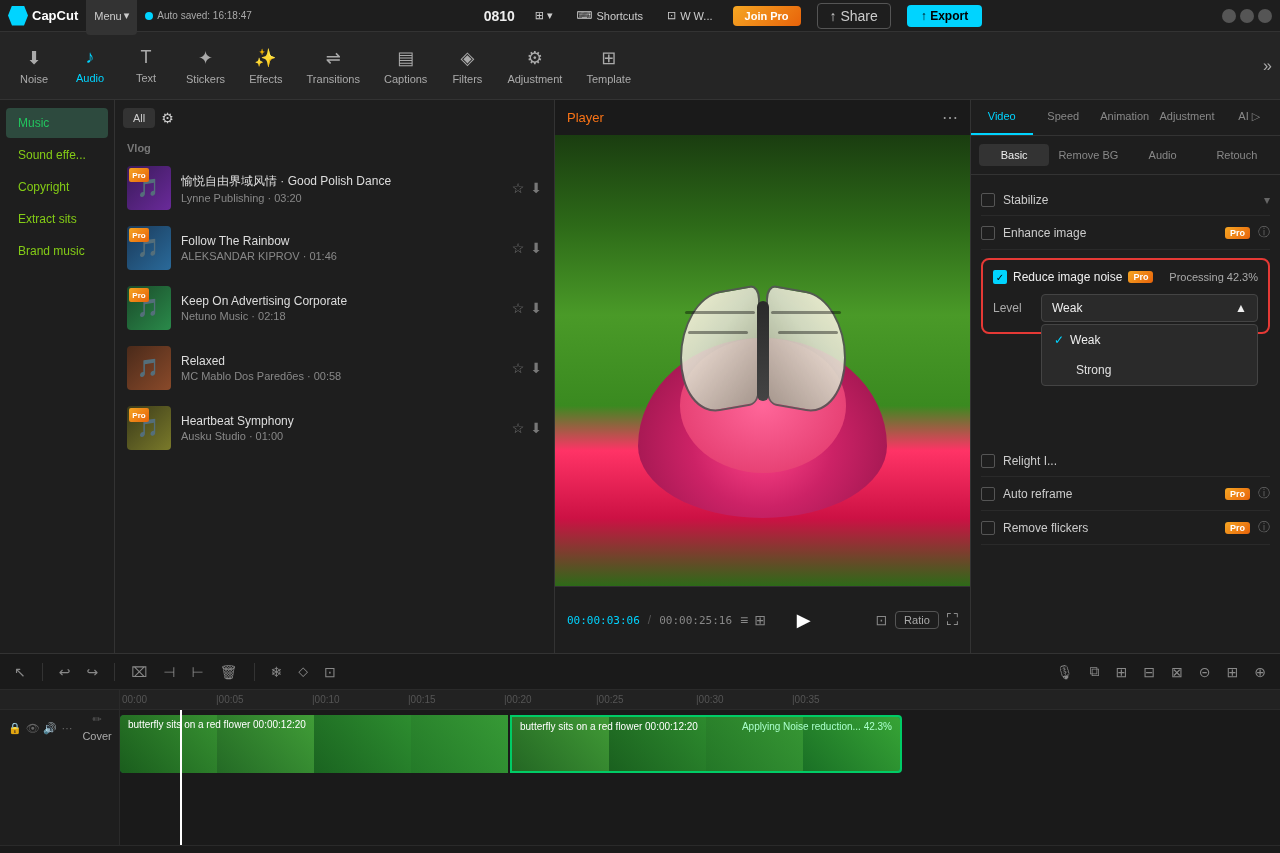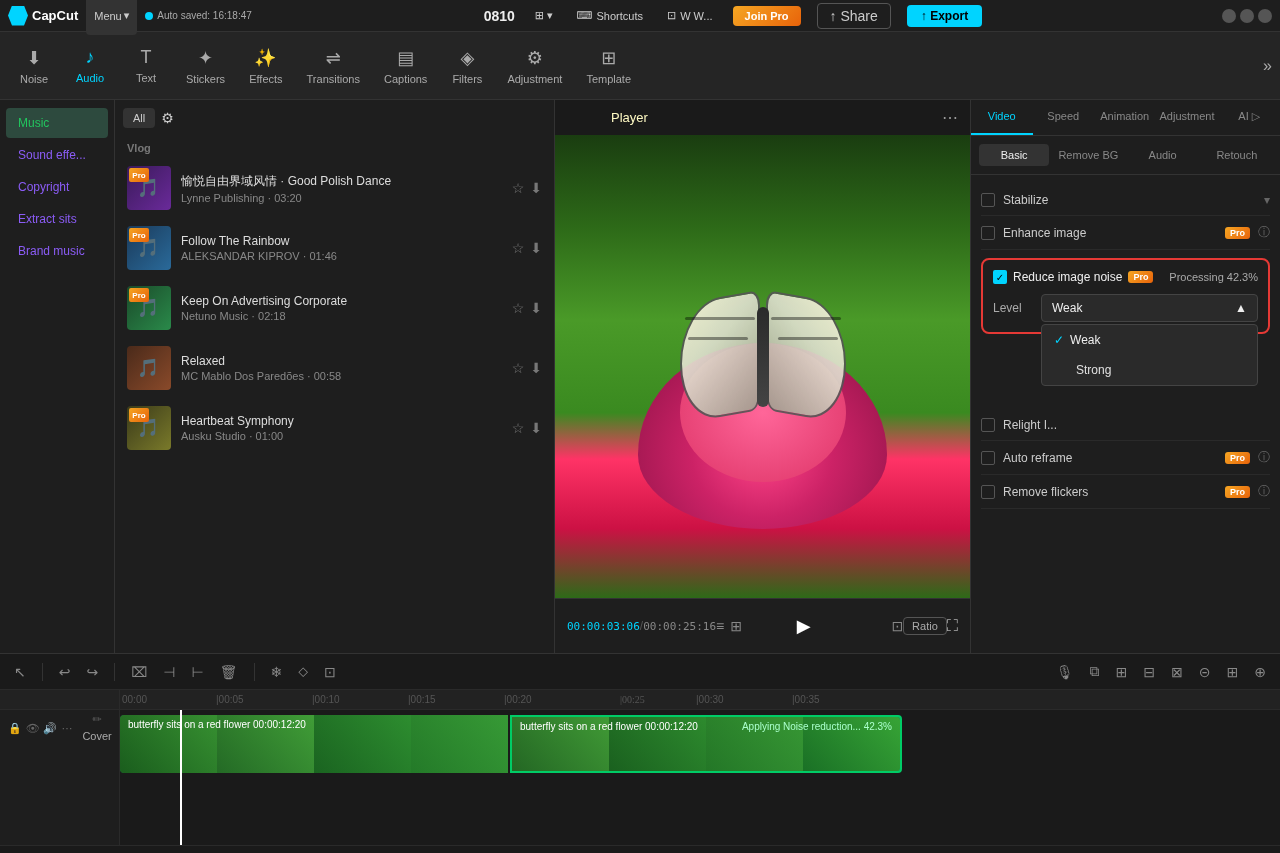"Player" .player-title { color: #fef9c3 -> #f97316; margin-left: 44px -> none }
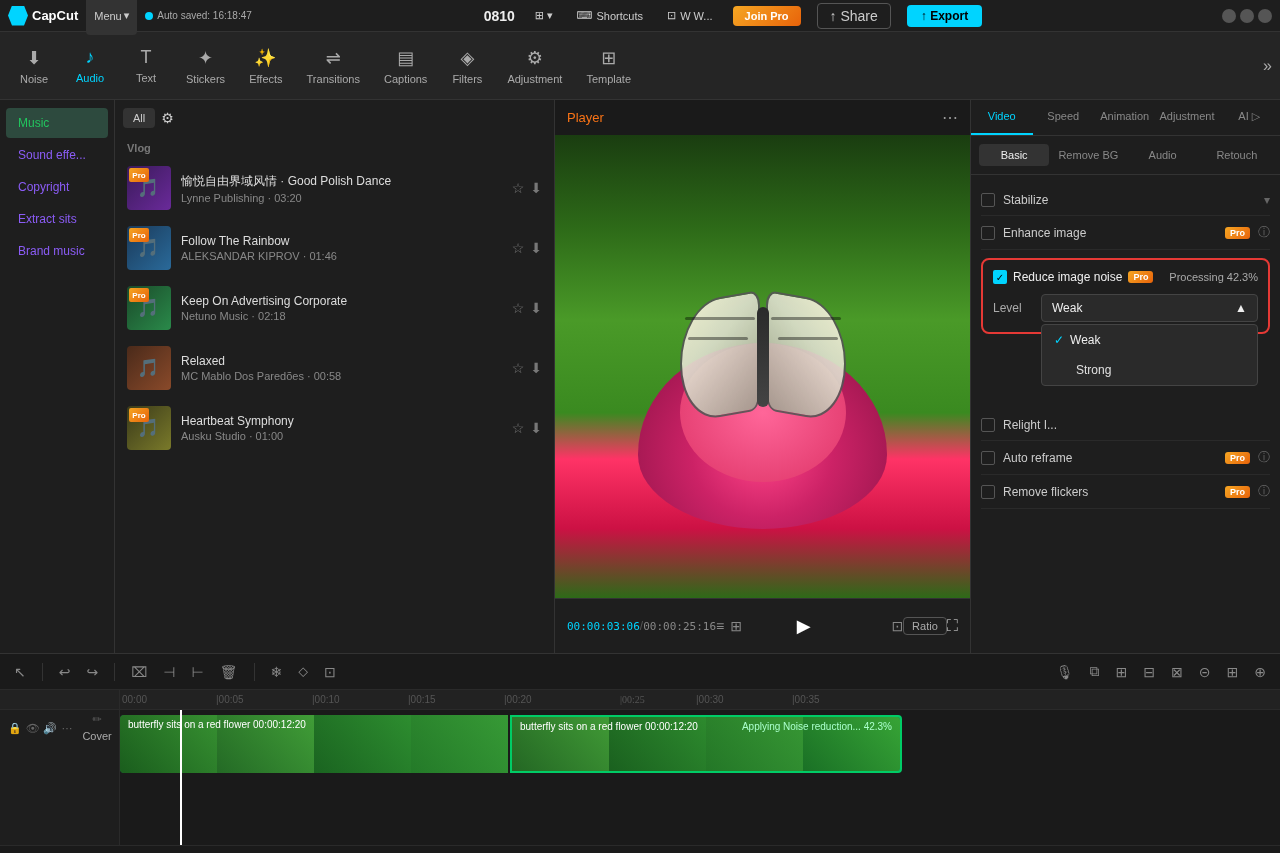"Sound effe..." .left-btn { color: #8b5cf6 -> #84cc16 }
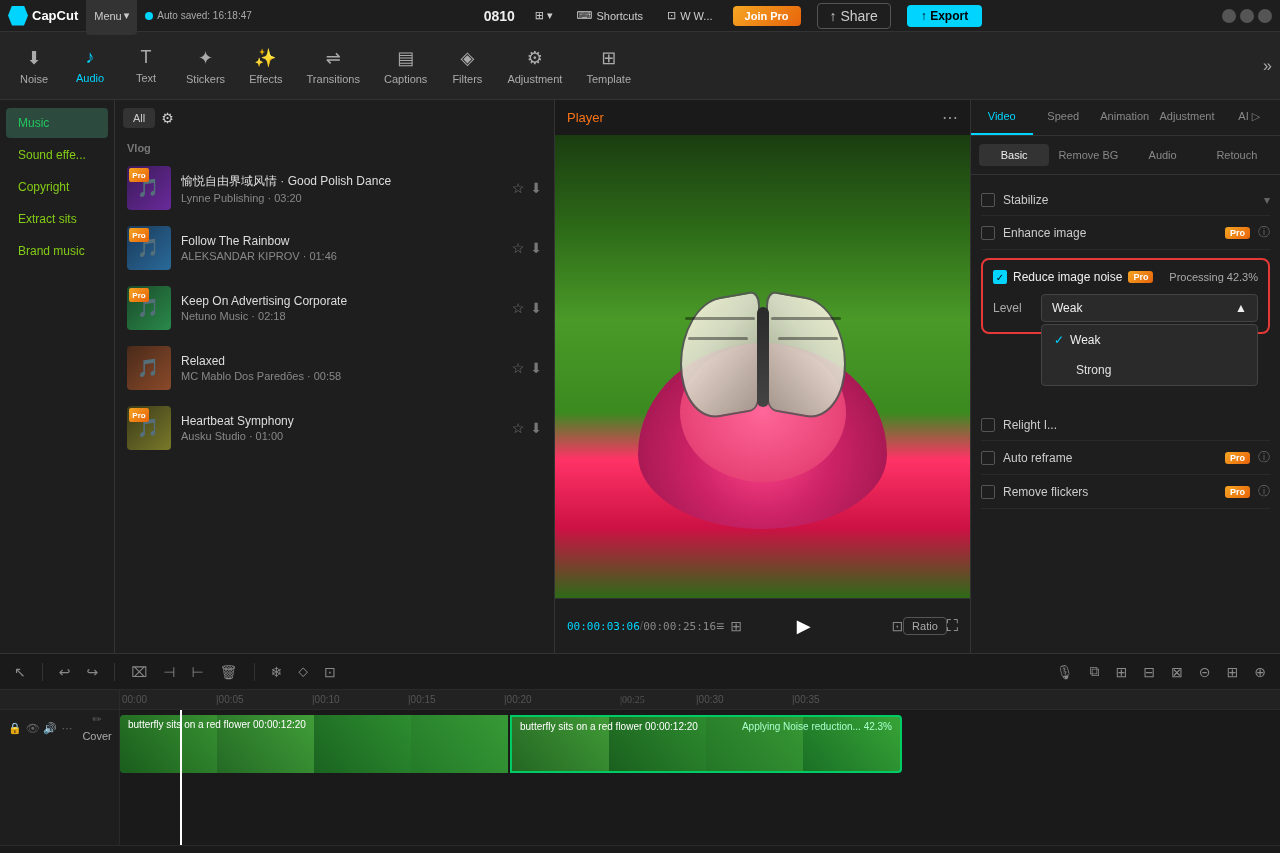"Relight I..." div.option-row { margin-top: 76px -> 112px }
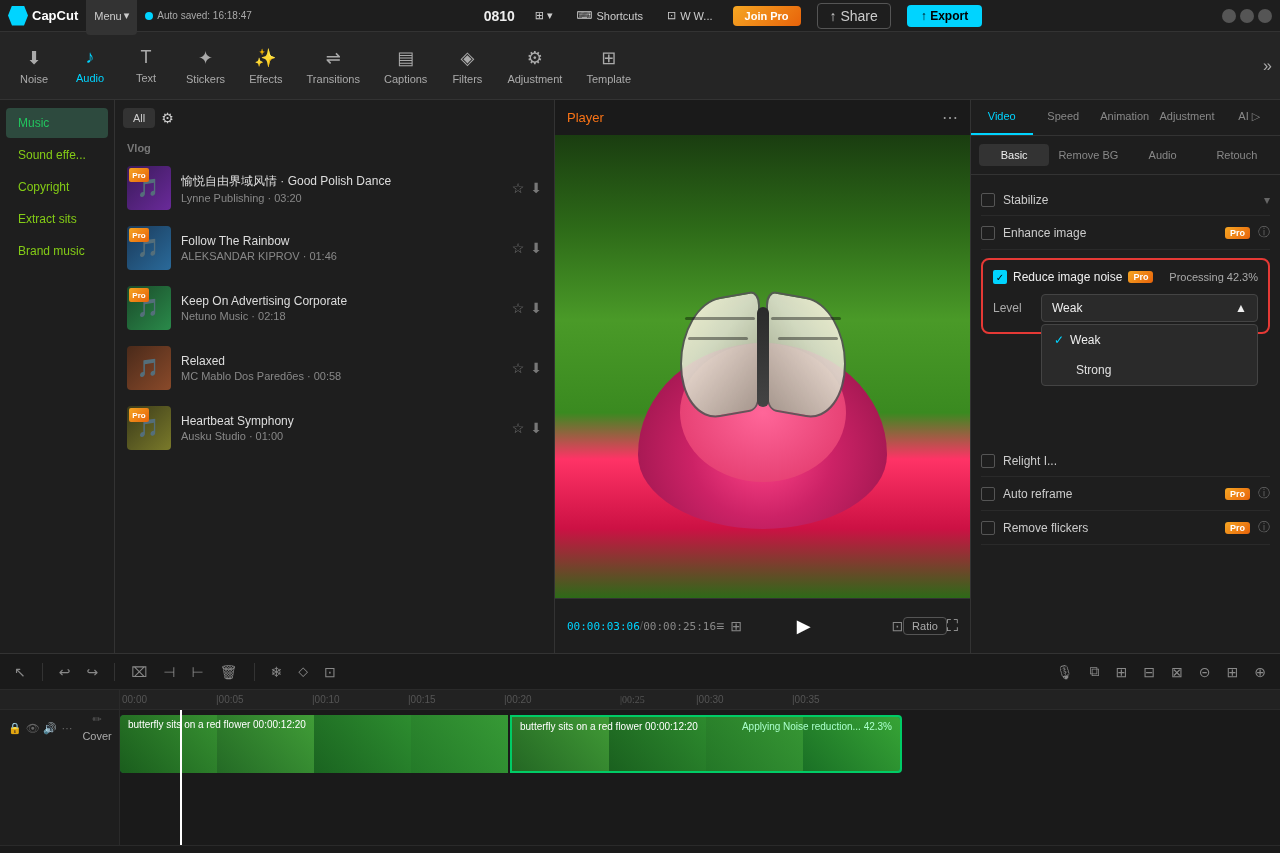"00:00:03:06" .player-controls { gap: 0 -> 8px; padding: 16px 12px -> 22px 12px }
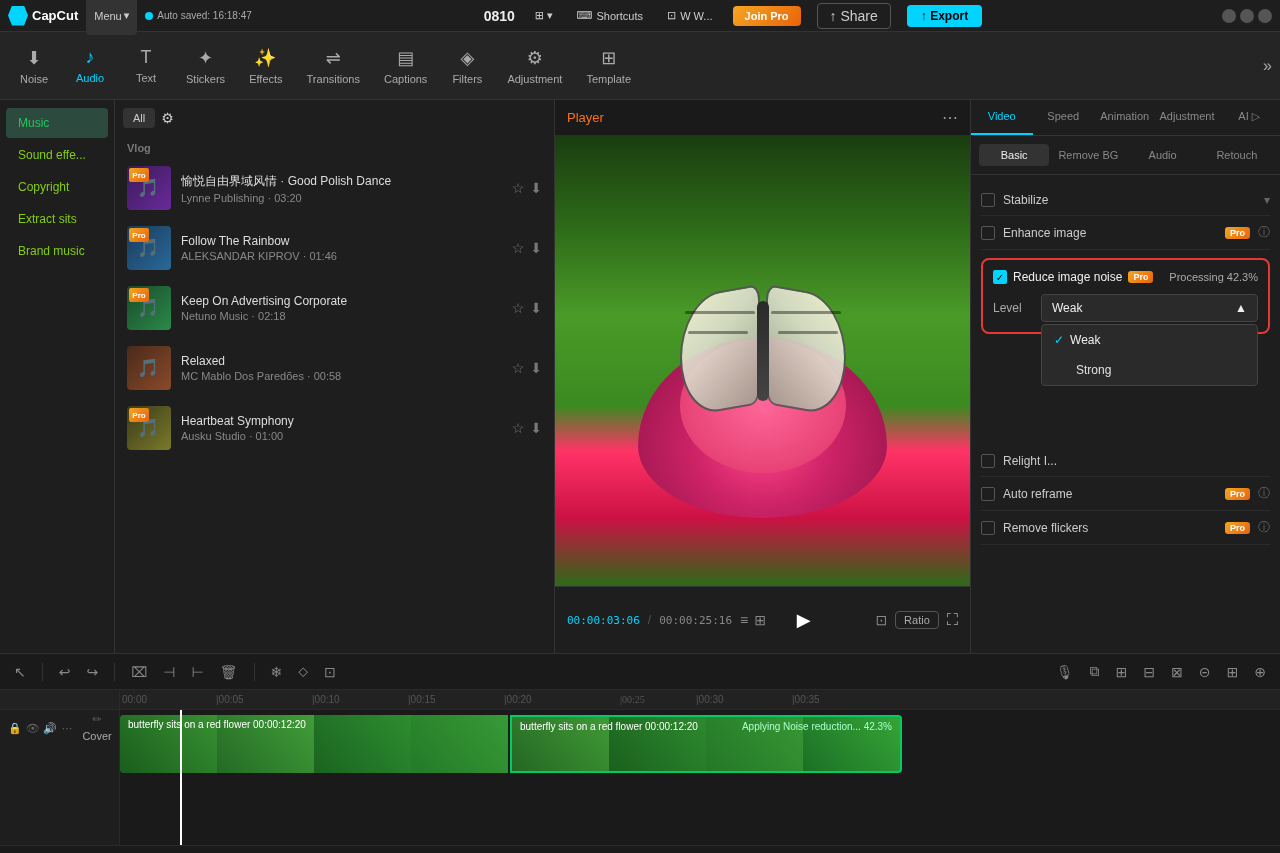"|00:25" span.ruler-tick { font-family: Liberation Serif, serif -> none; left: 500px -> 476px }
